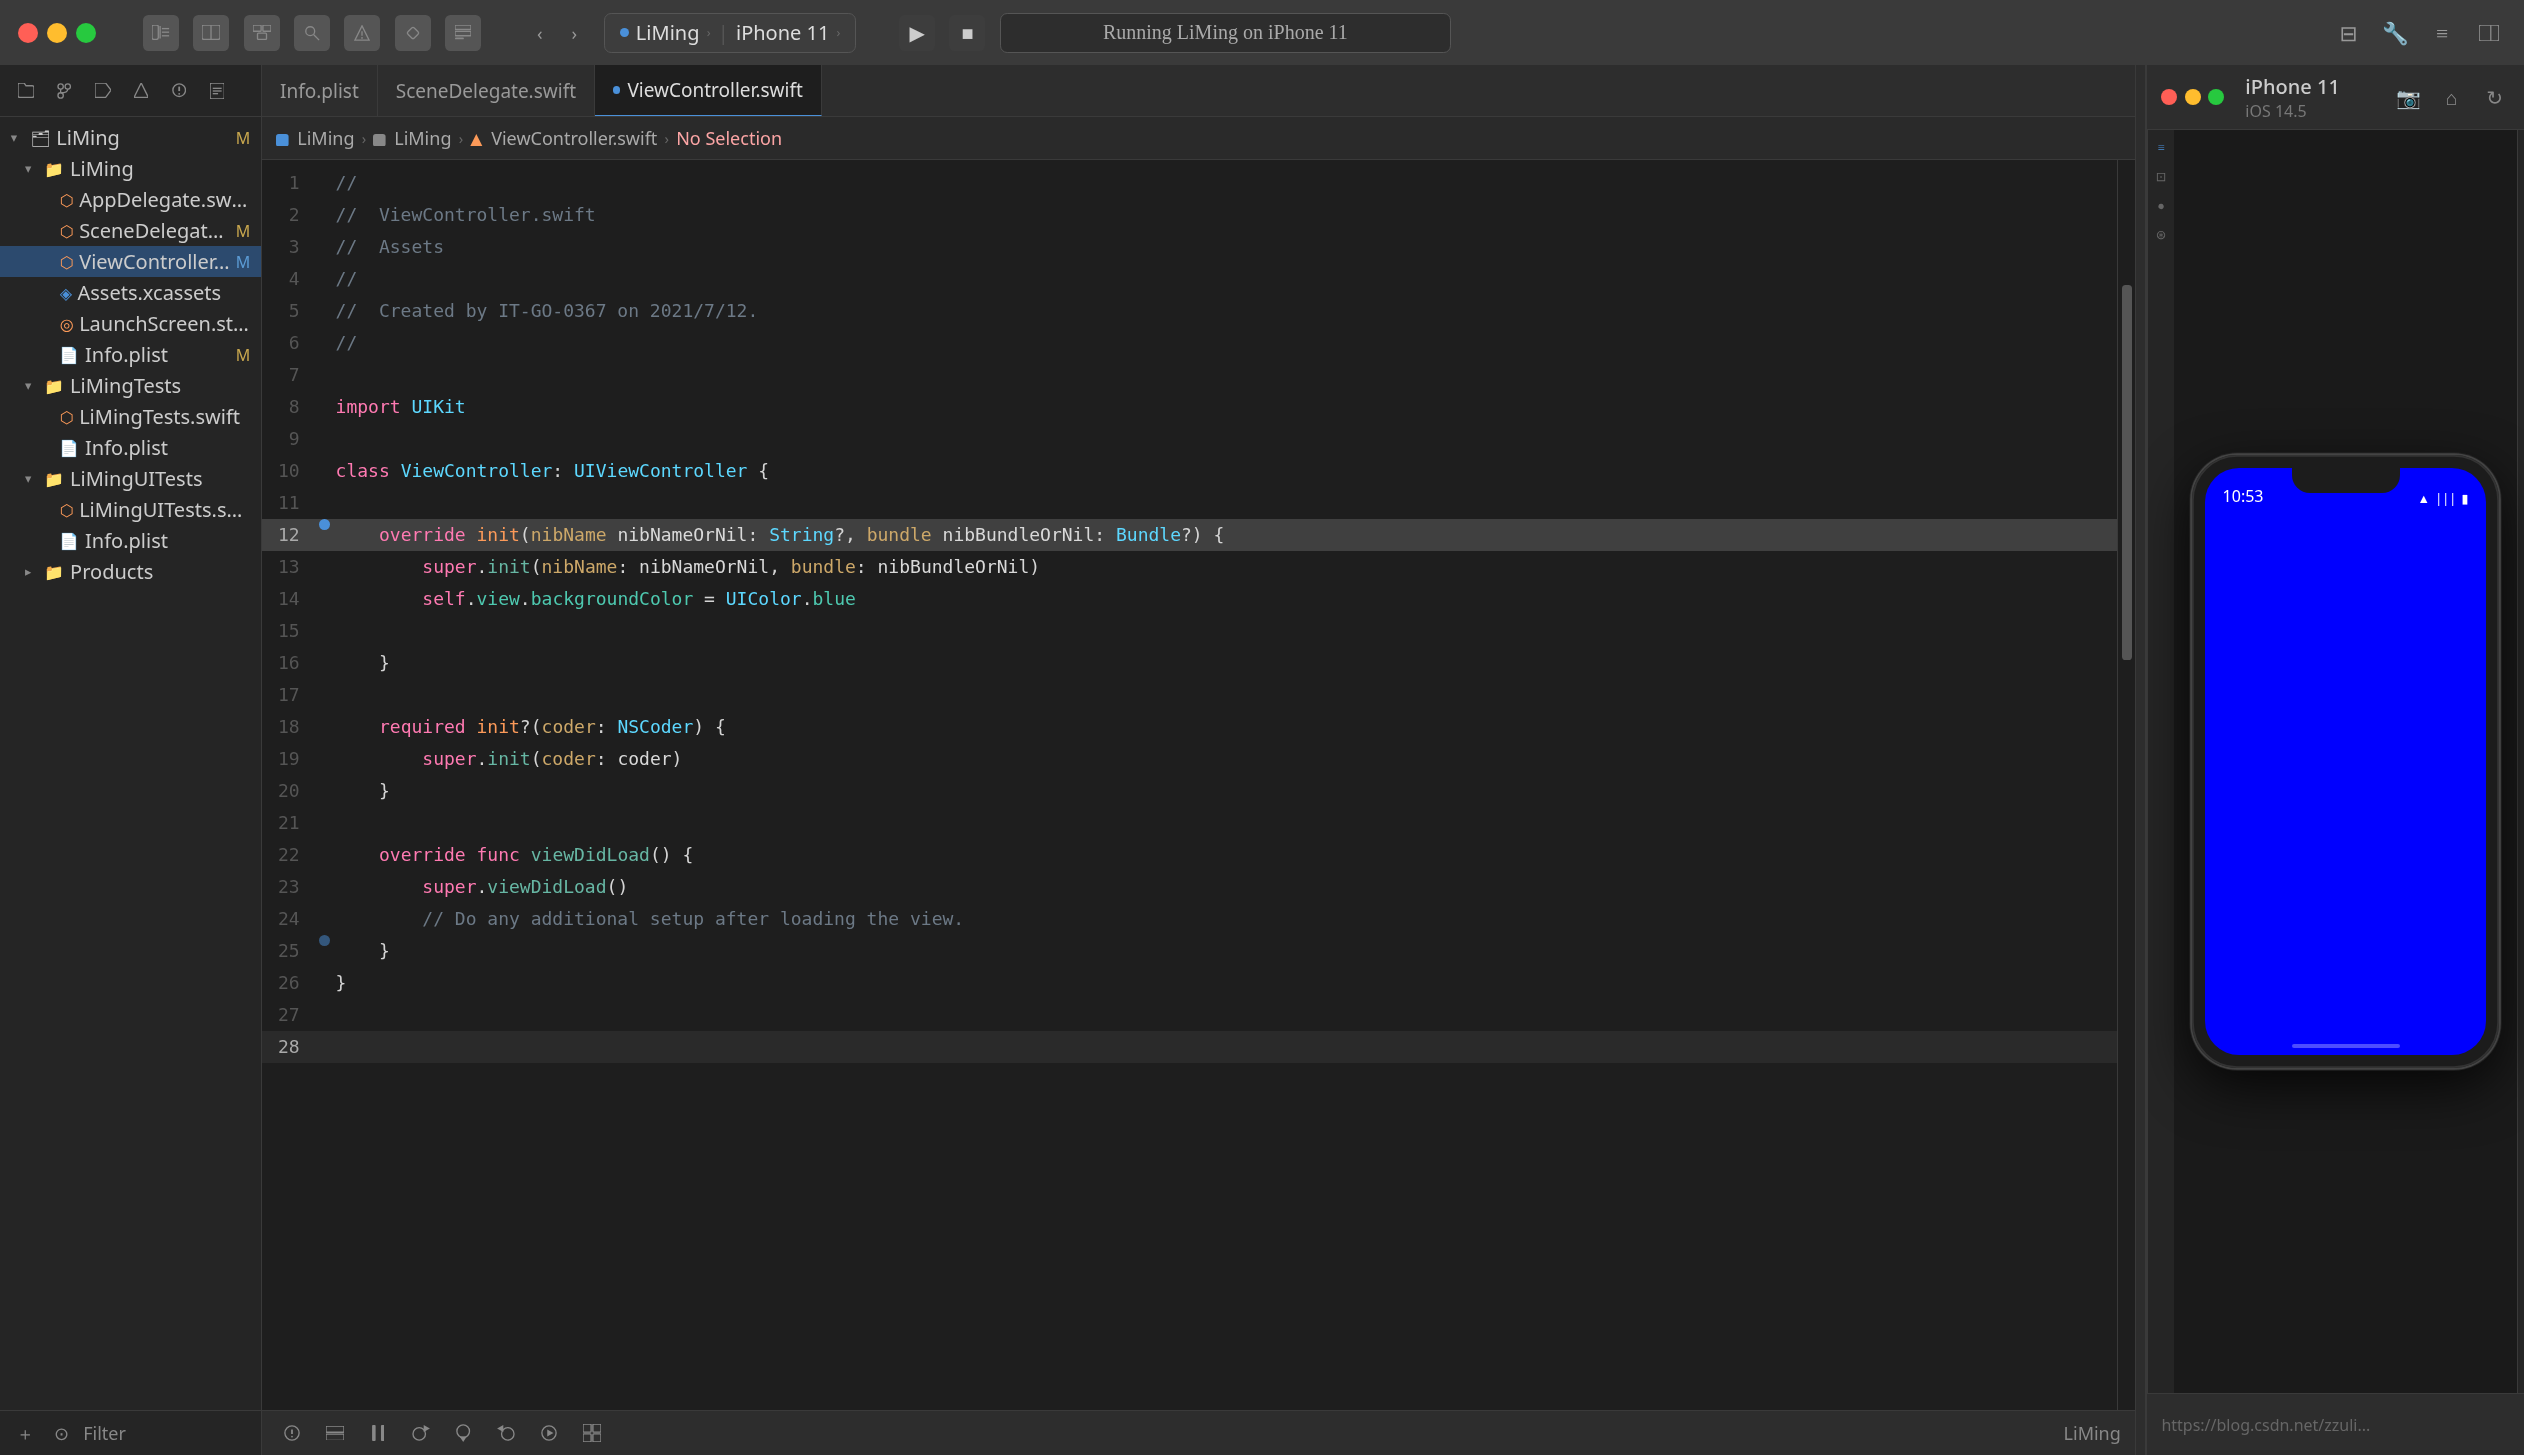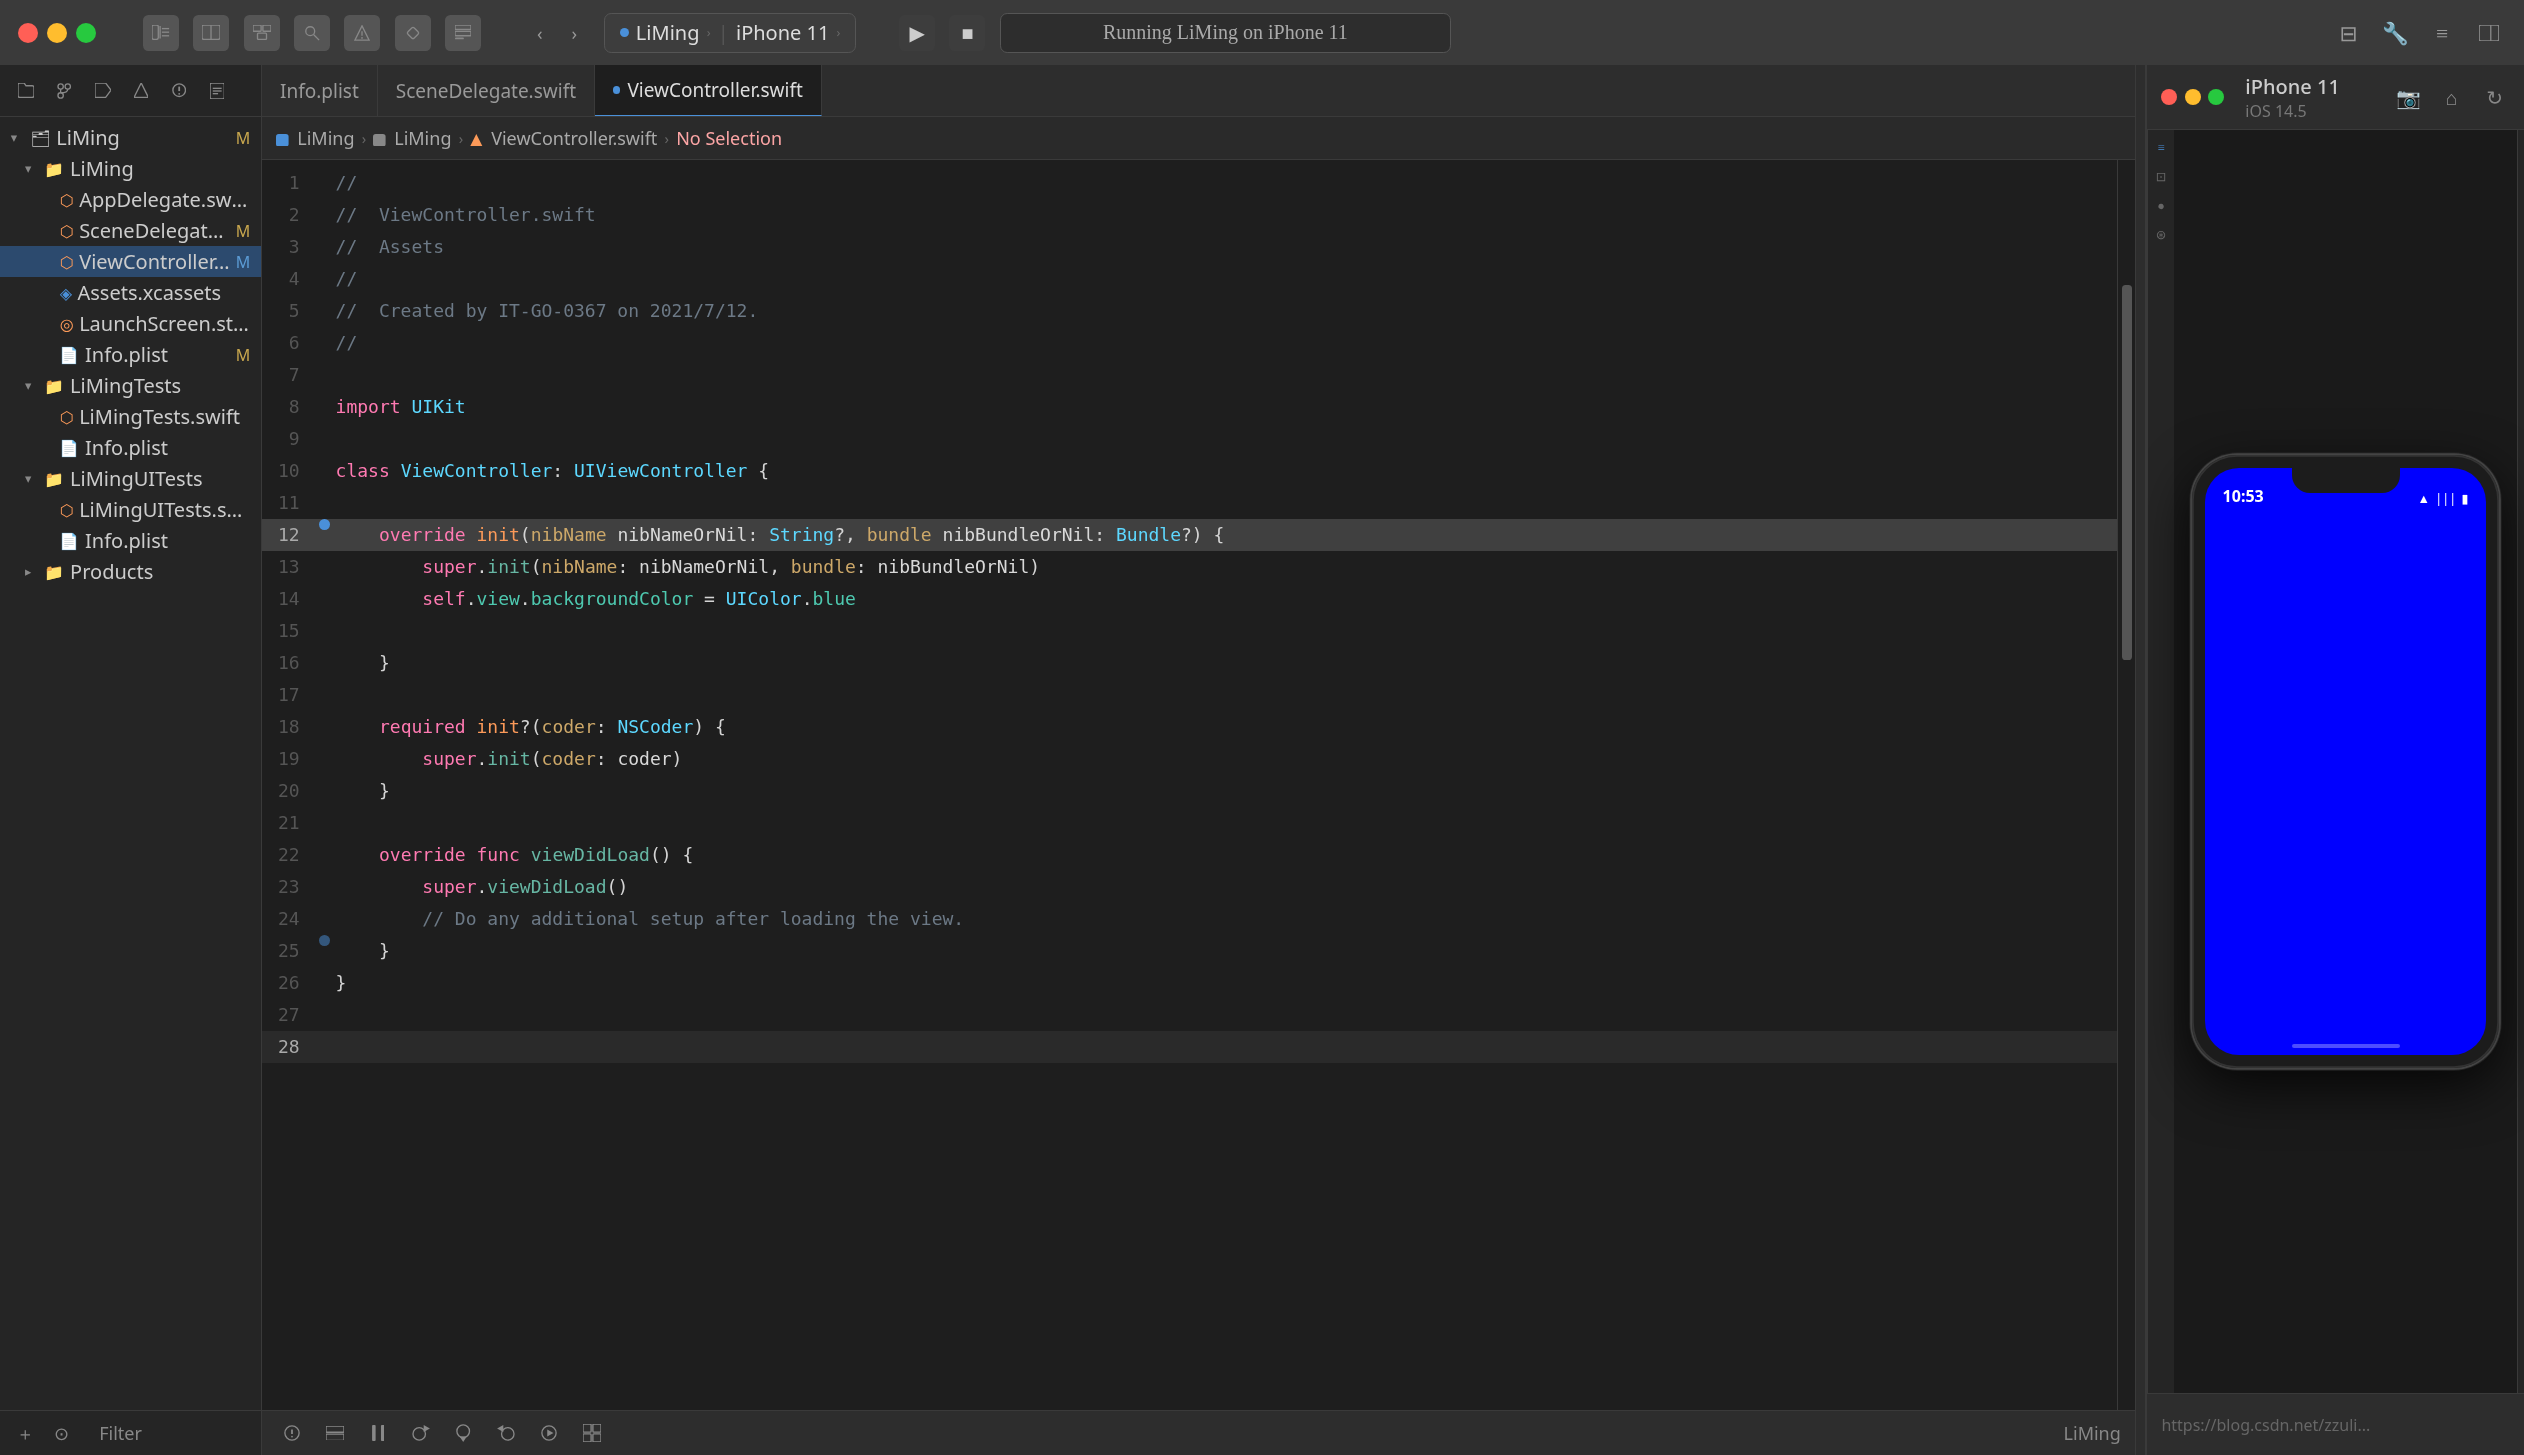"10:53" .iphone-time { font-weight: 700 -> 400 }
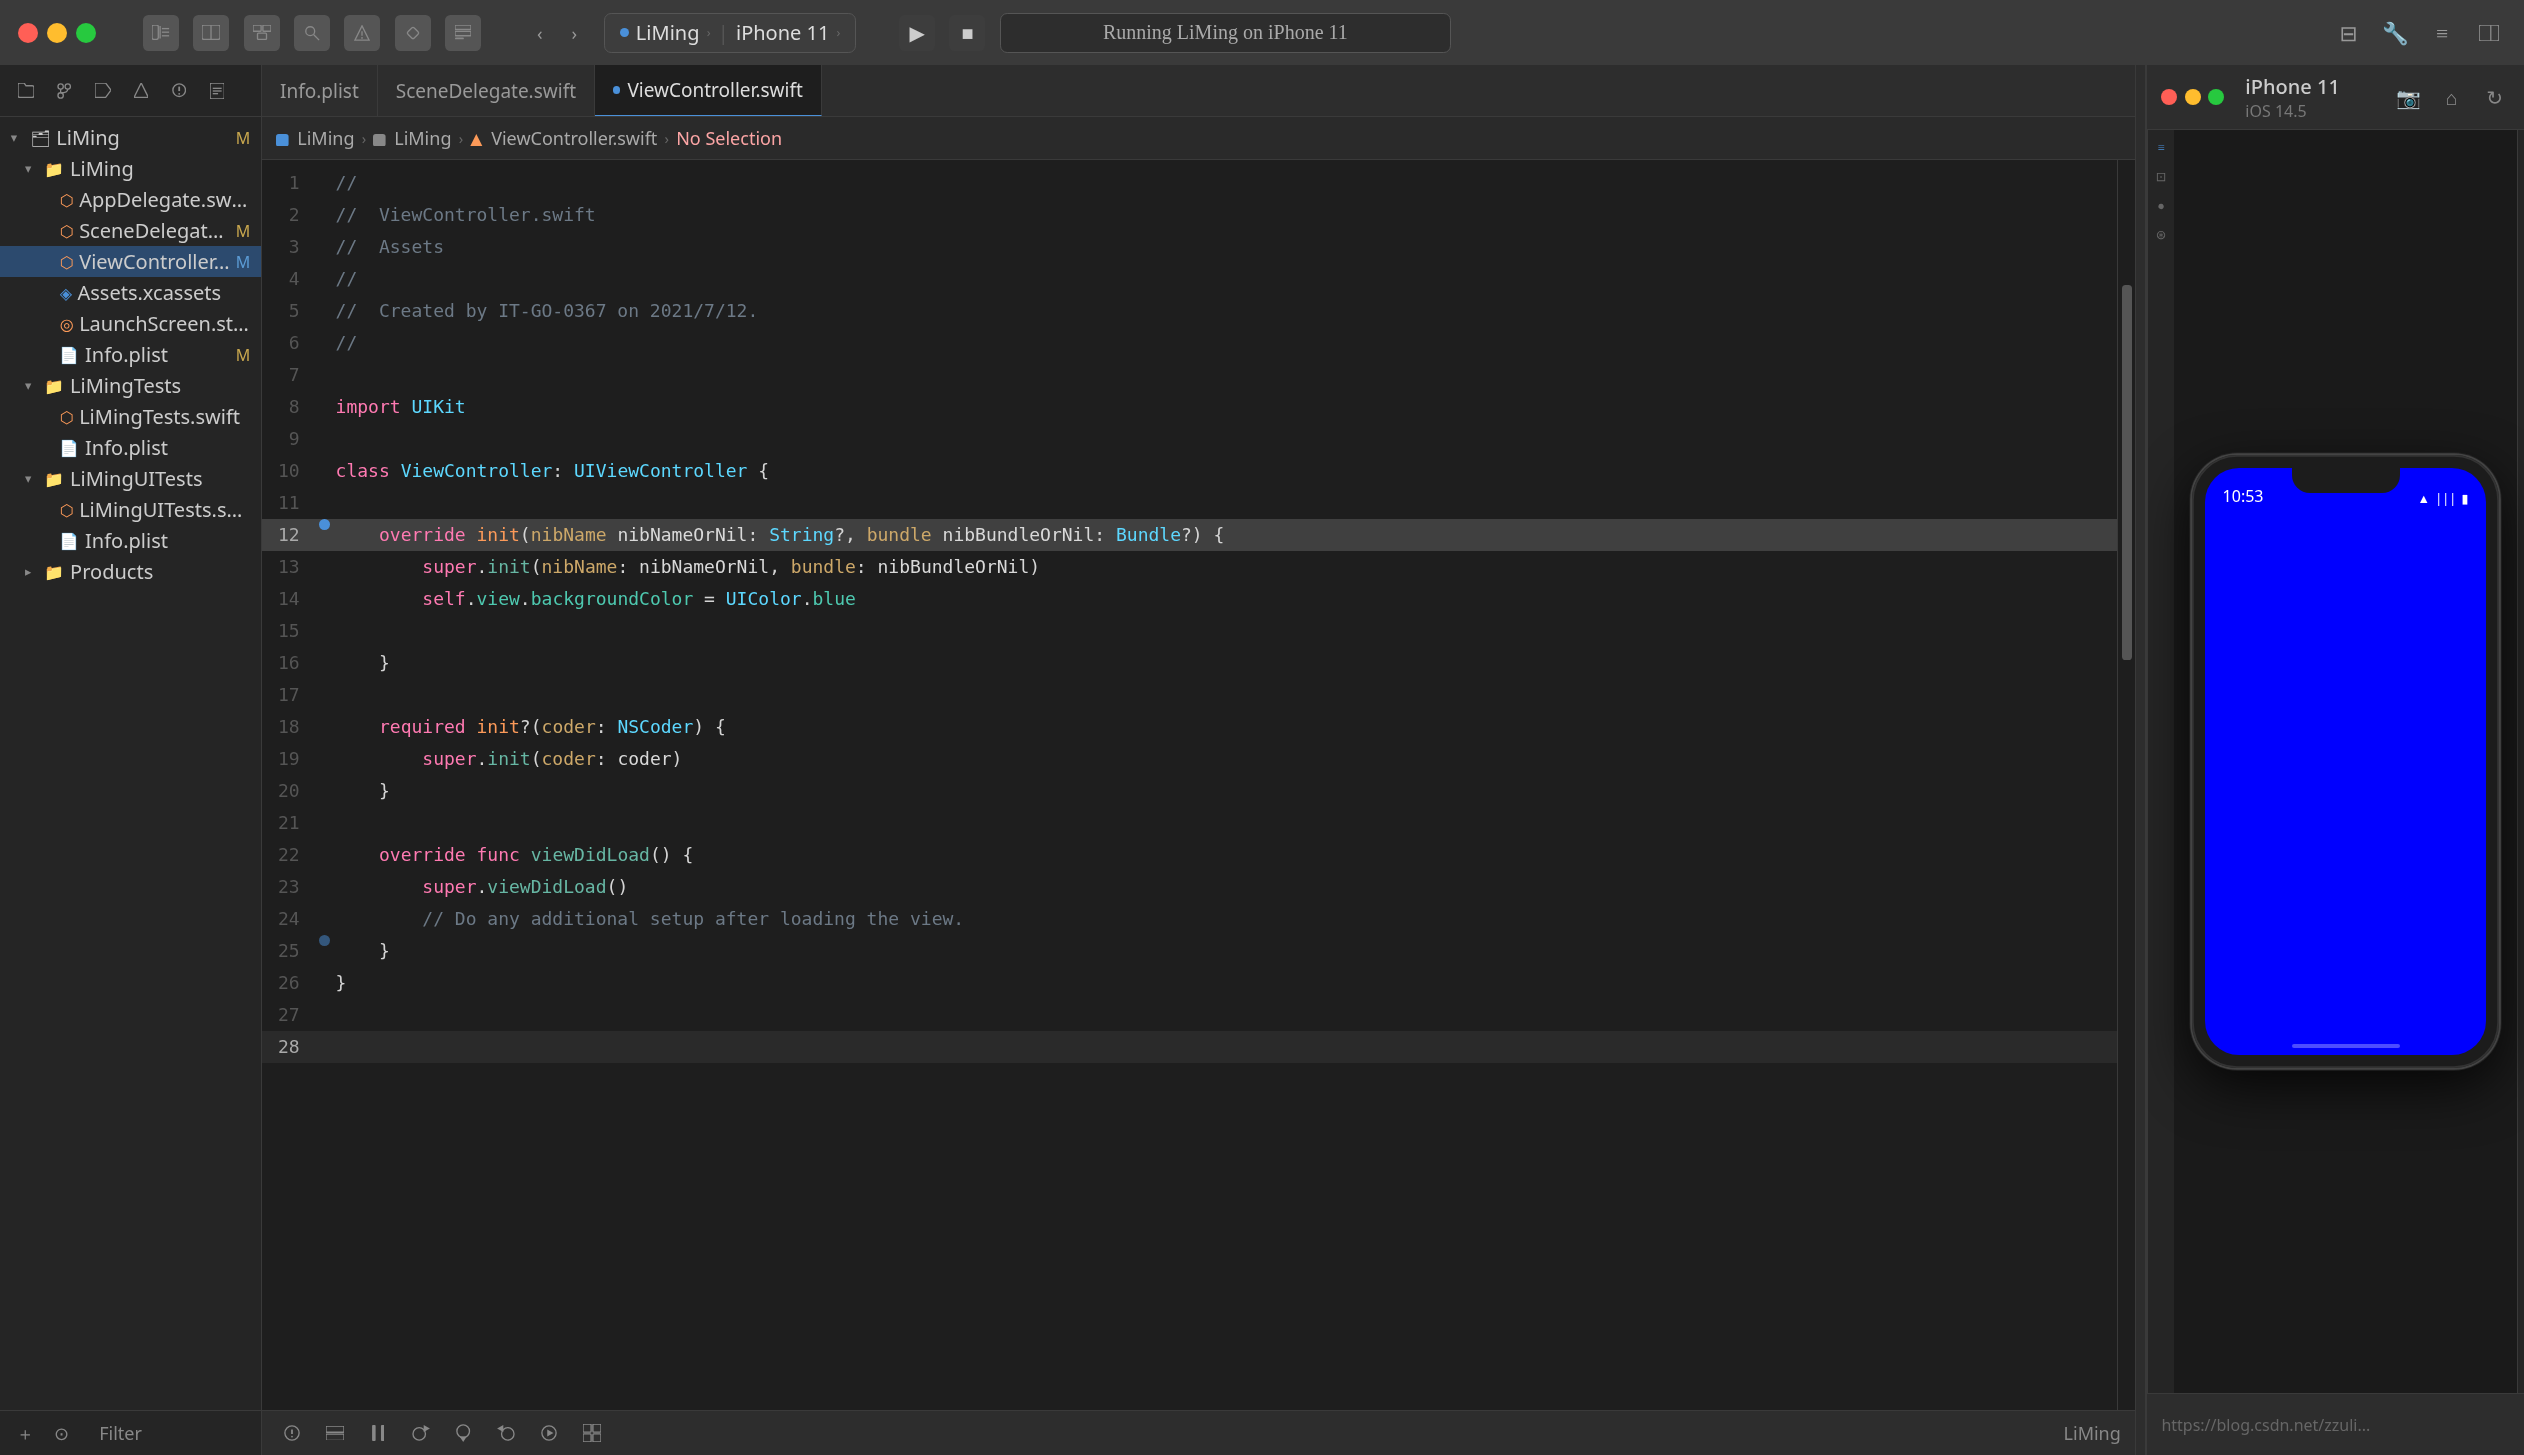"Filter" .filter-label { margin-left: 16px -> none }
